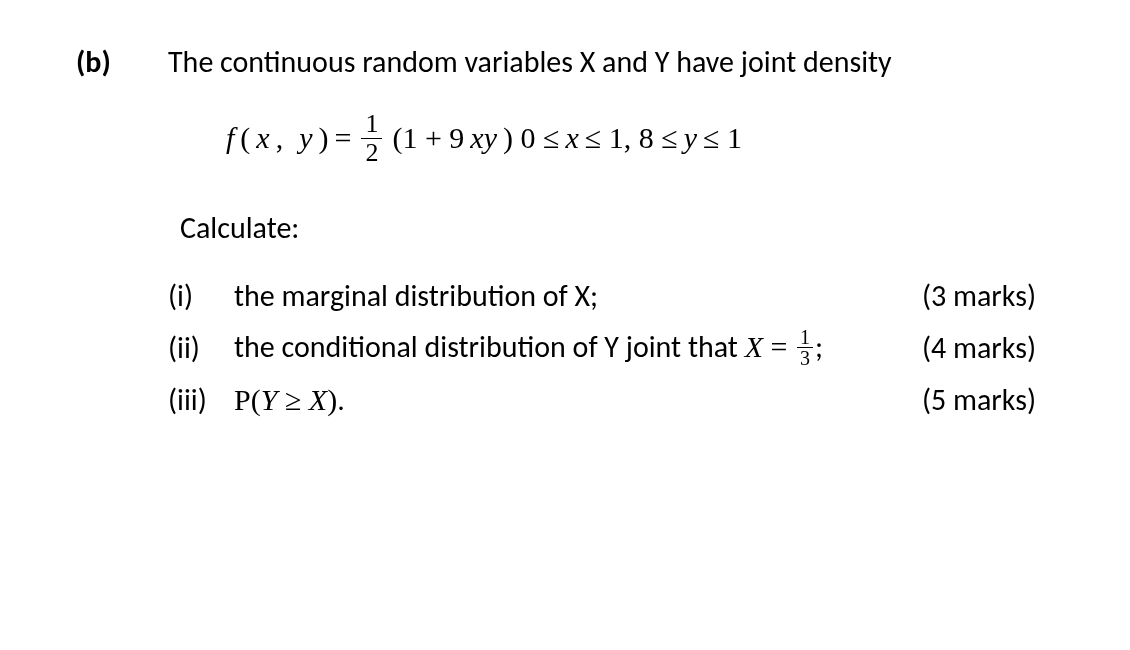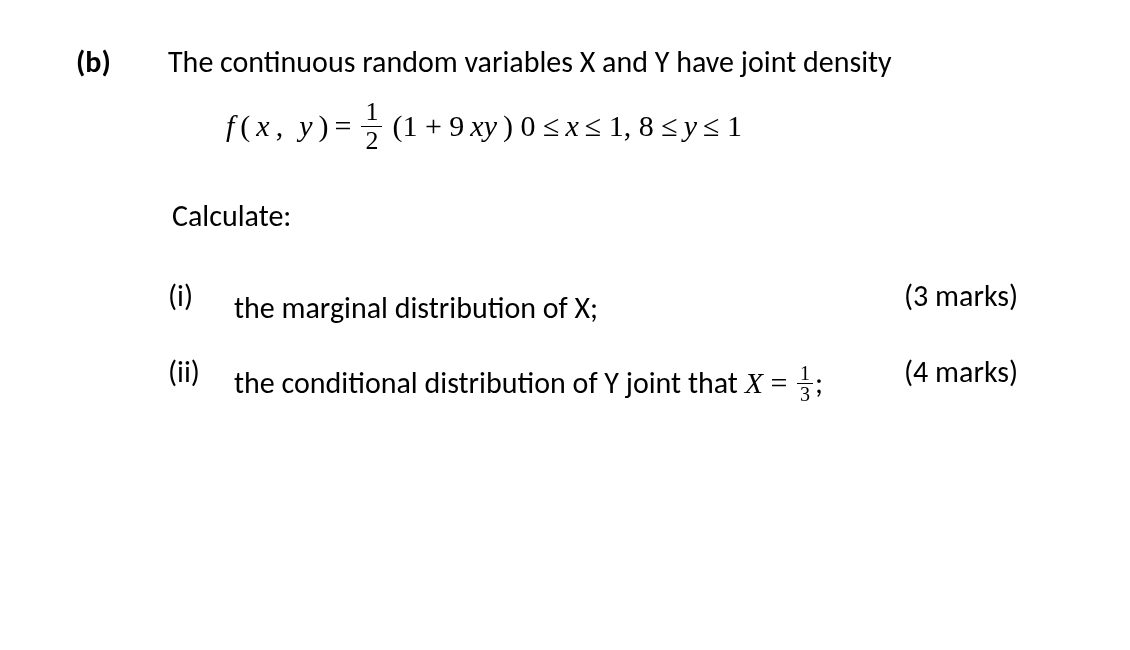"The continuous random variables X" .intro { margin-bottom: 16px -> 28px }
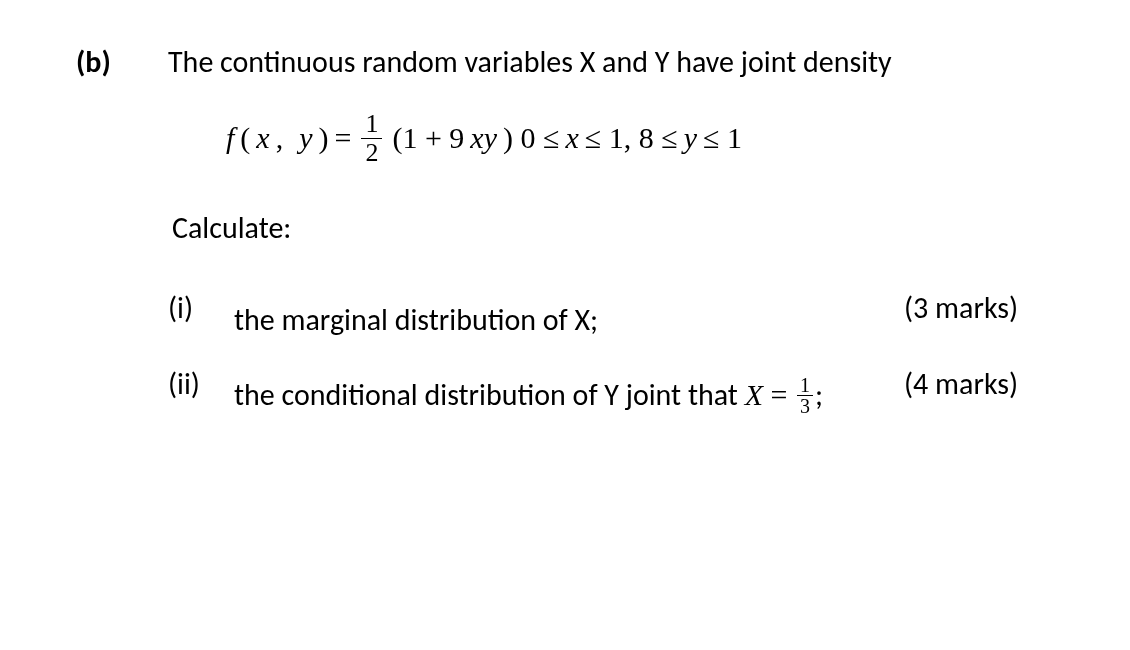"Calculate:" .calc { margin: 0 0 28px 4px -> 0 0 28px 12px }
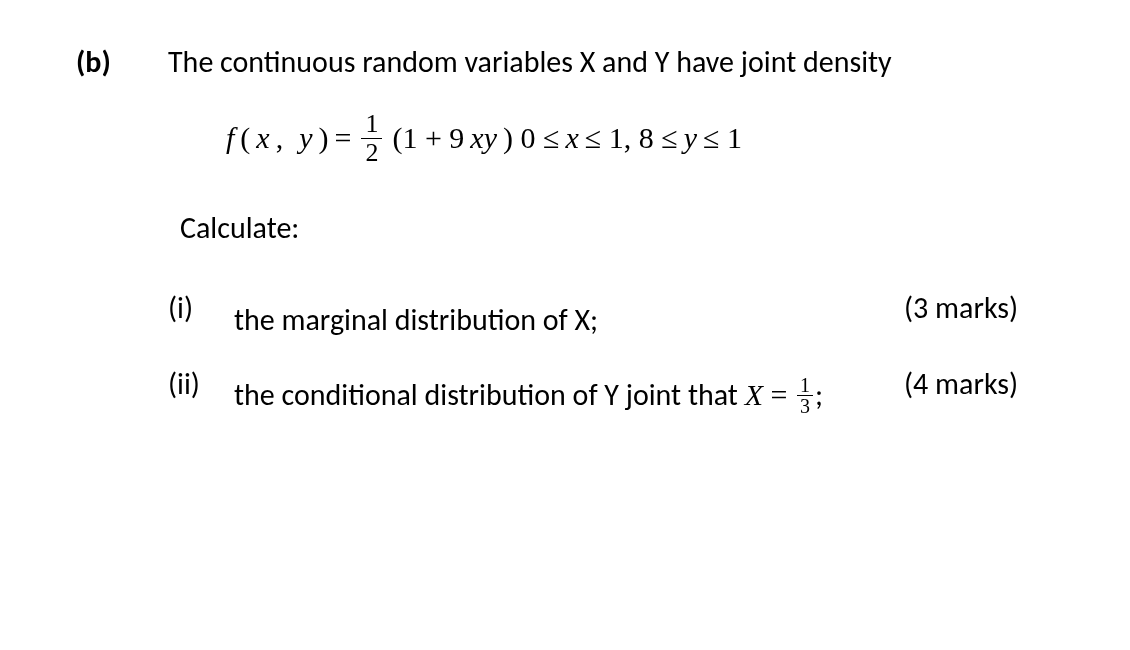"the marginal distribution of X;" .item-text { margin-top: 24px -> none }
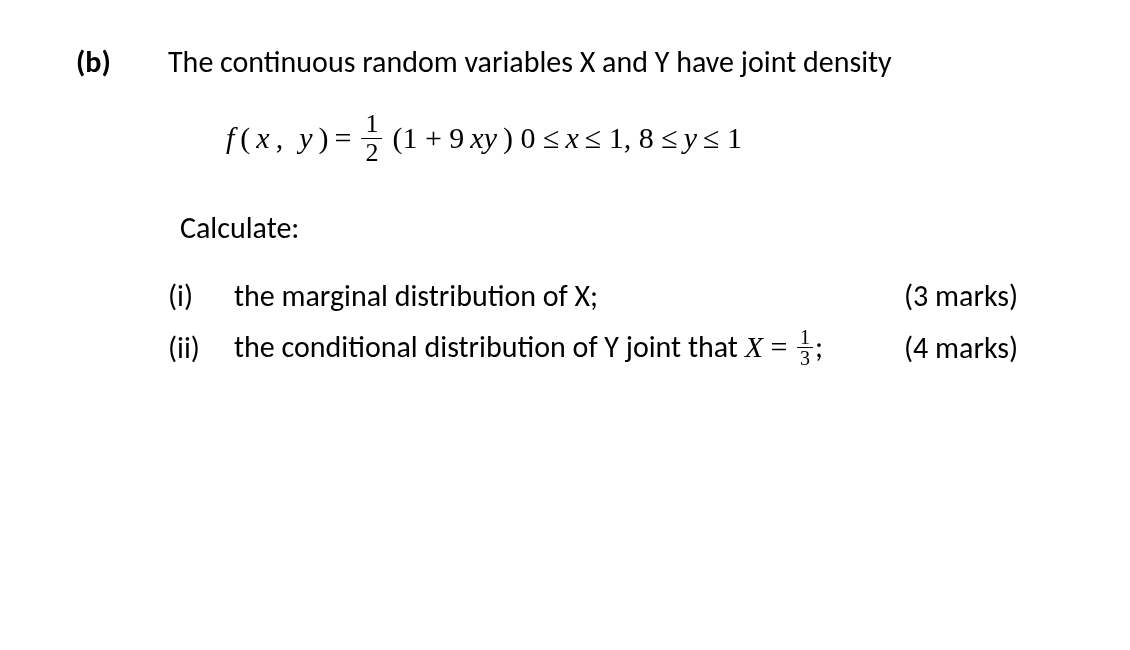"(3 marks)" .marks { text-align: left -> center }
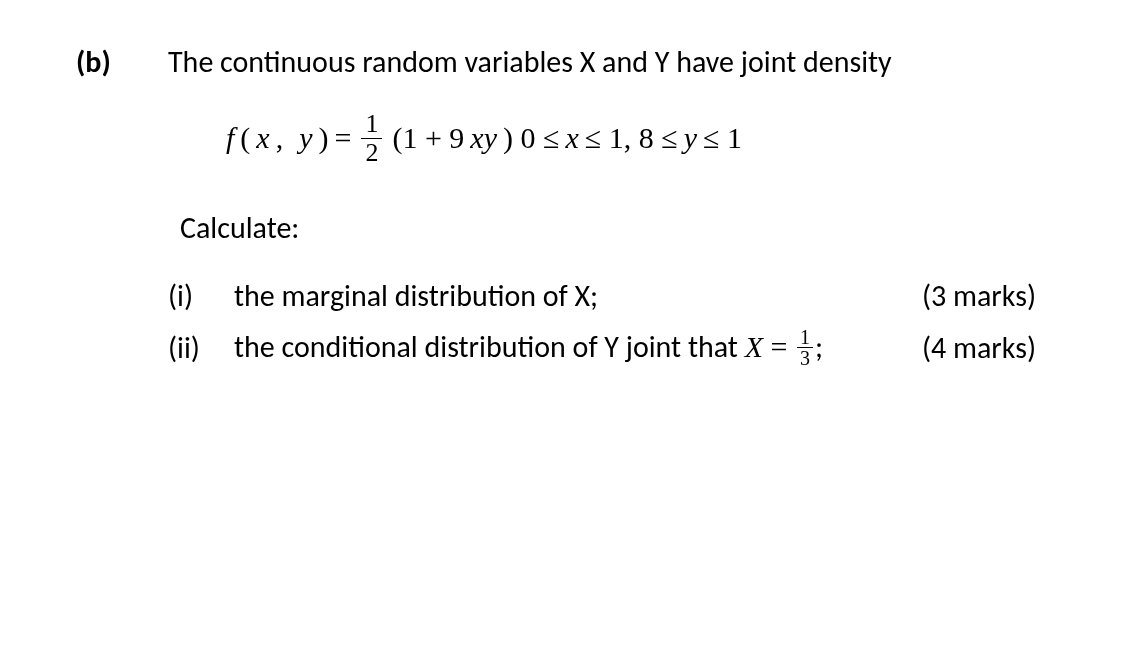"(iii)" div.item-row { html: none -> <div> <div>(iii)</div> <div> <span><span>P(</span>Y <span>≥</span> X<span>).</span></span> </div> <div>(5 marks)</div> </div> }
